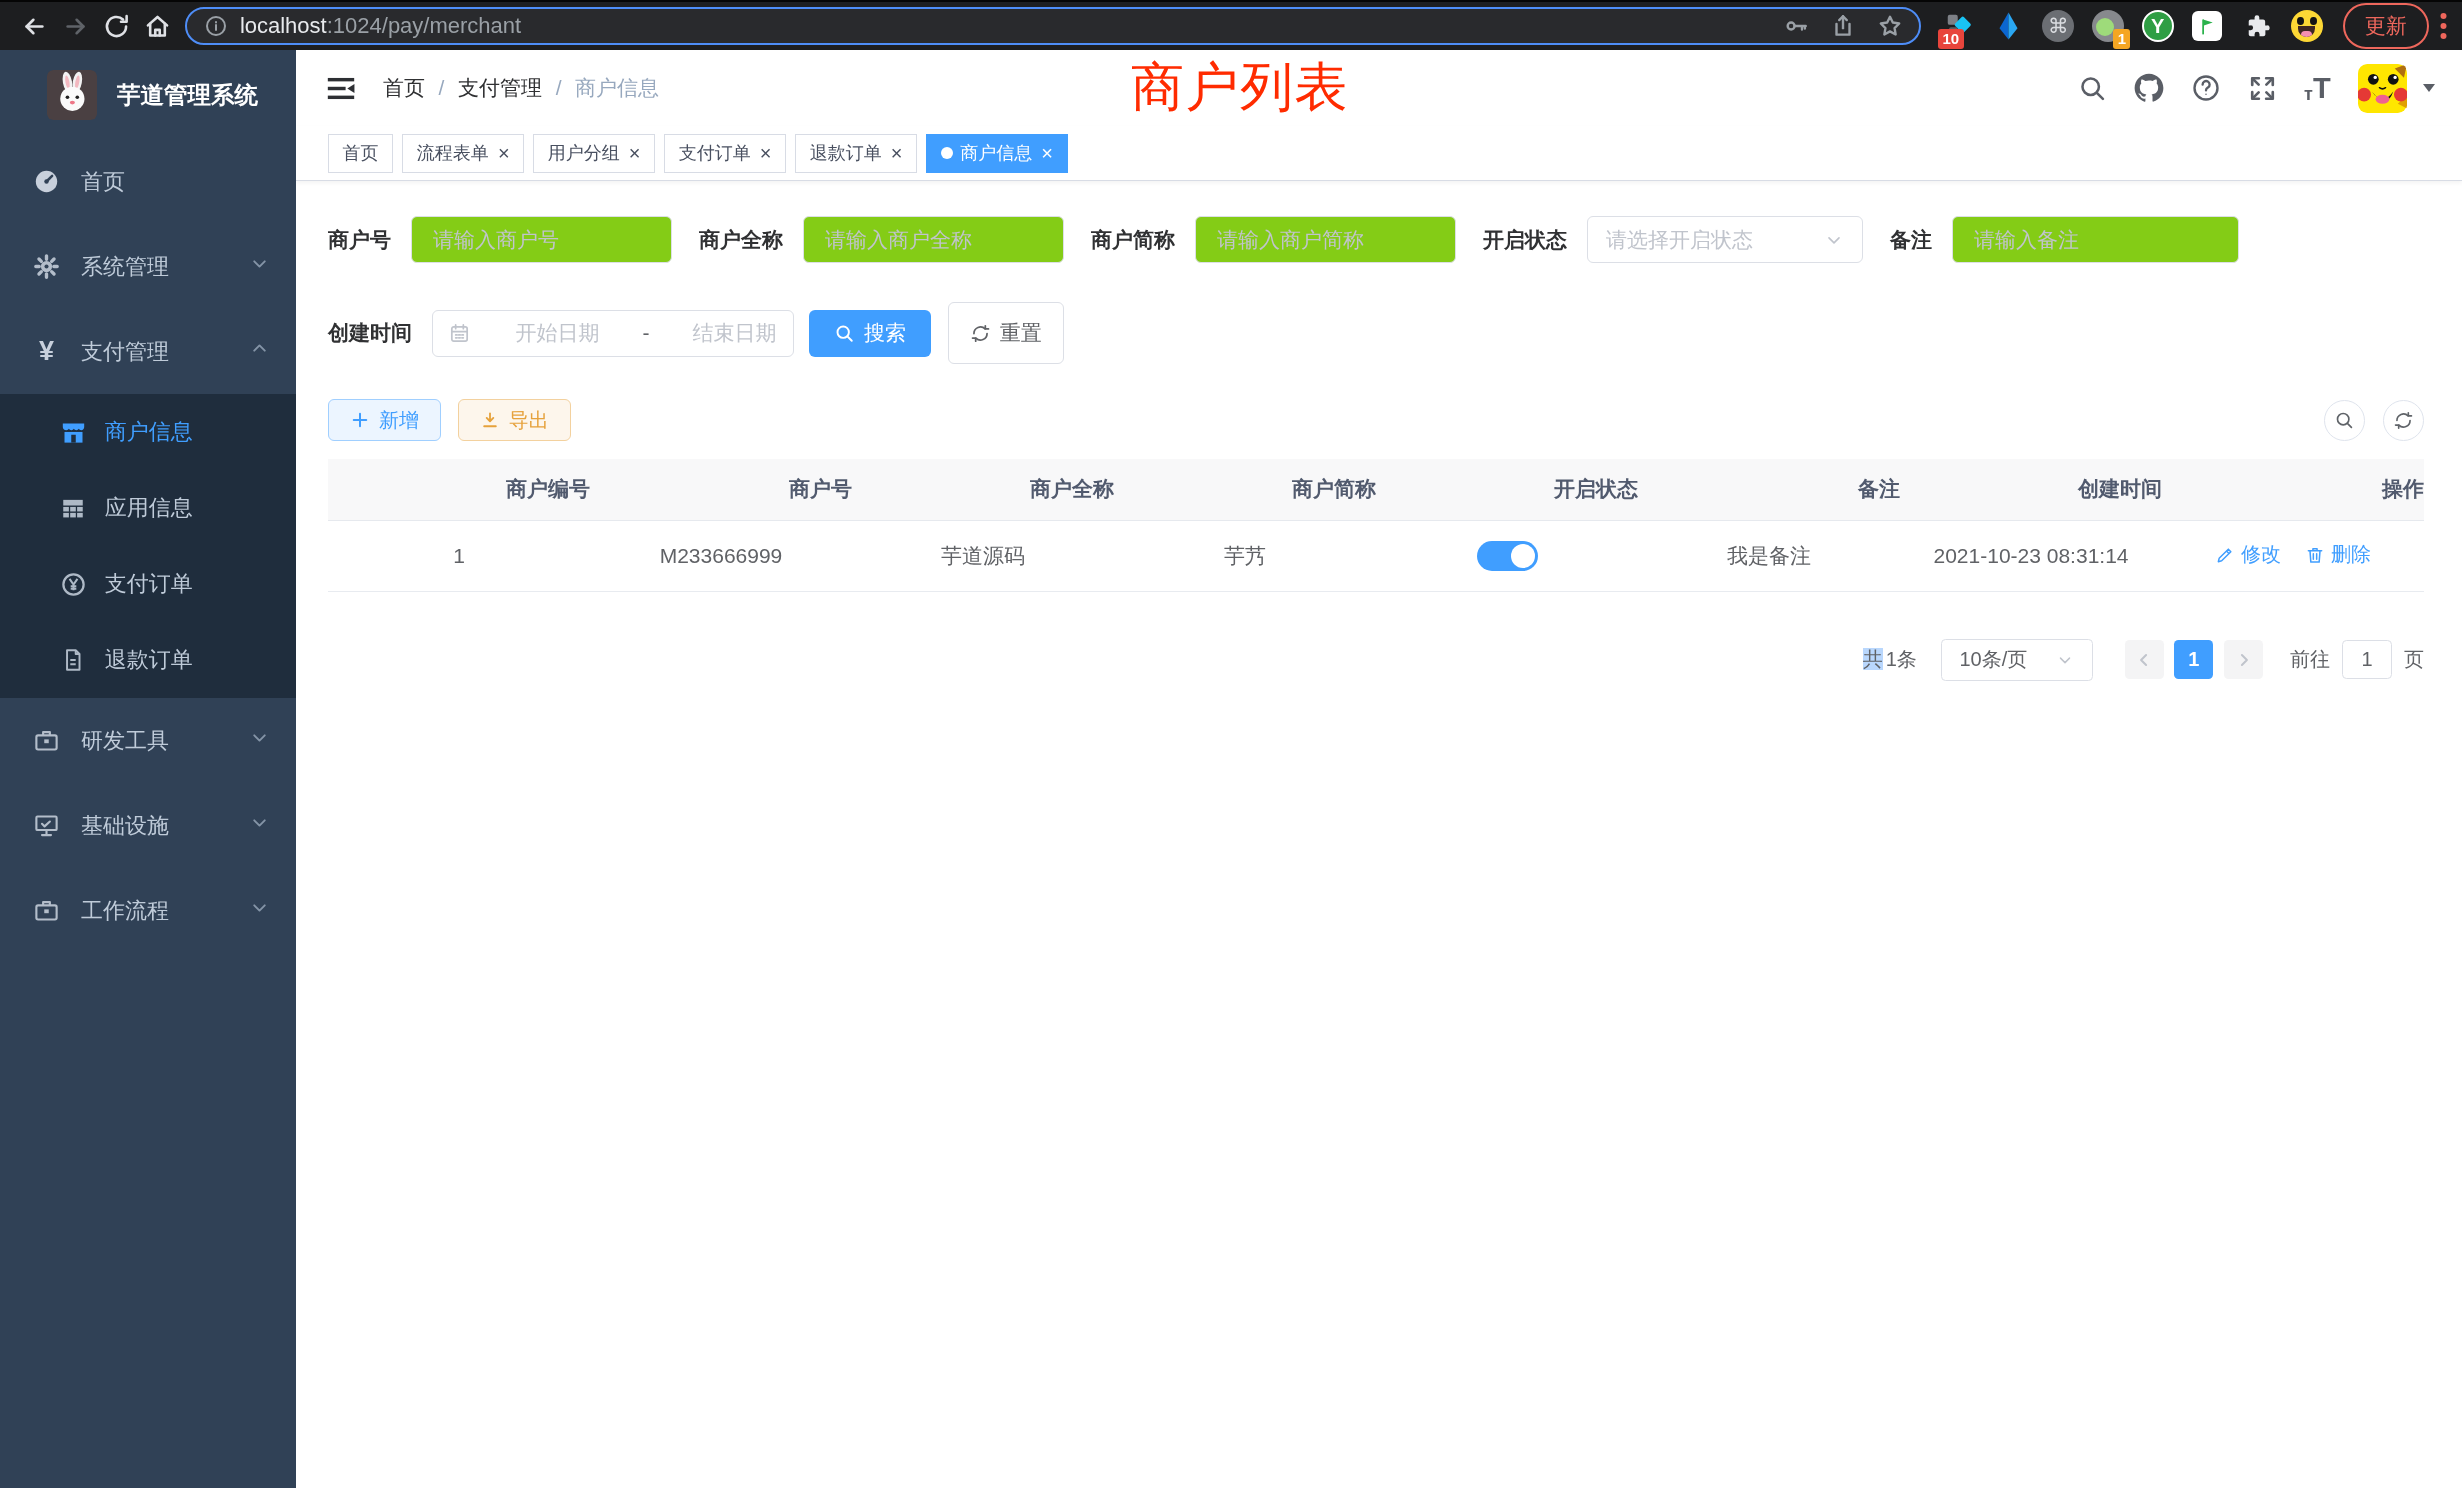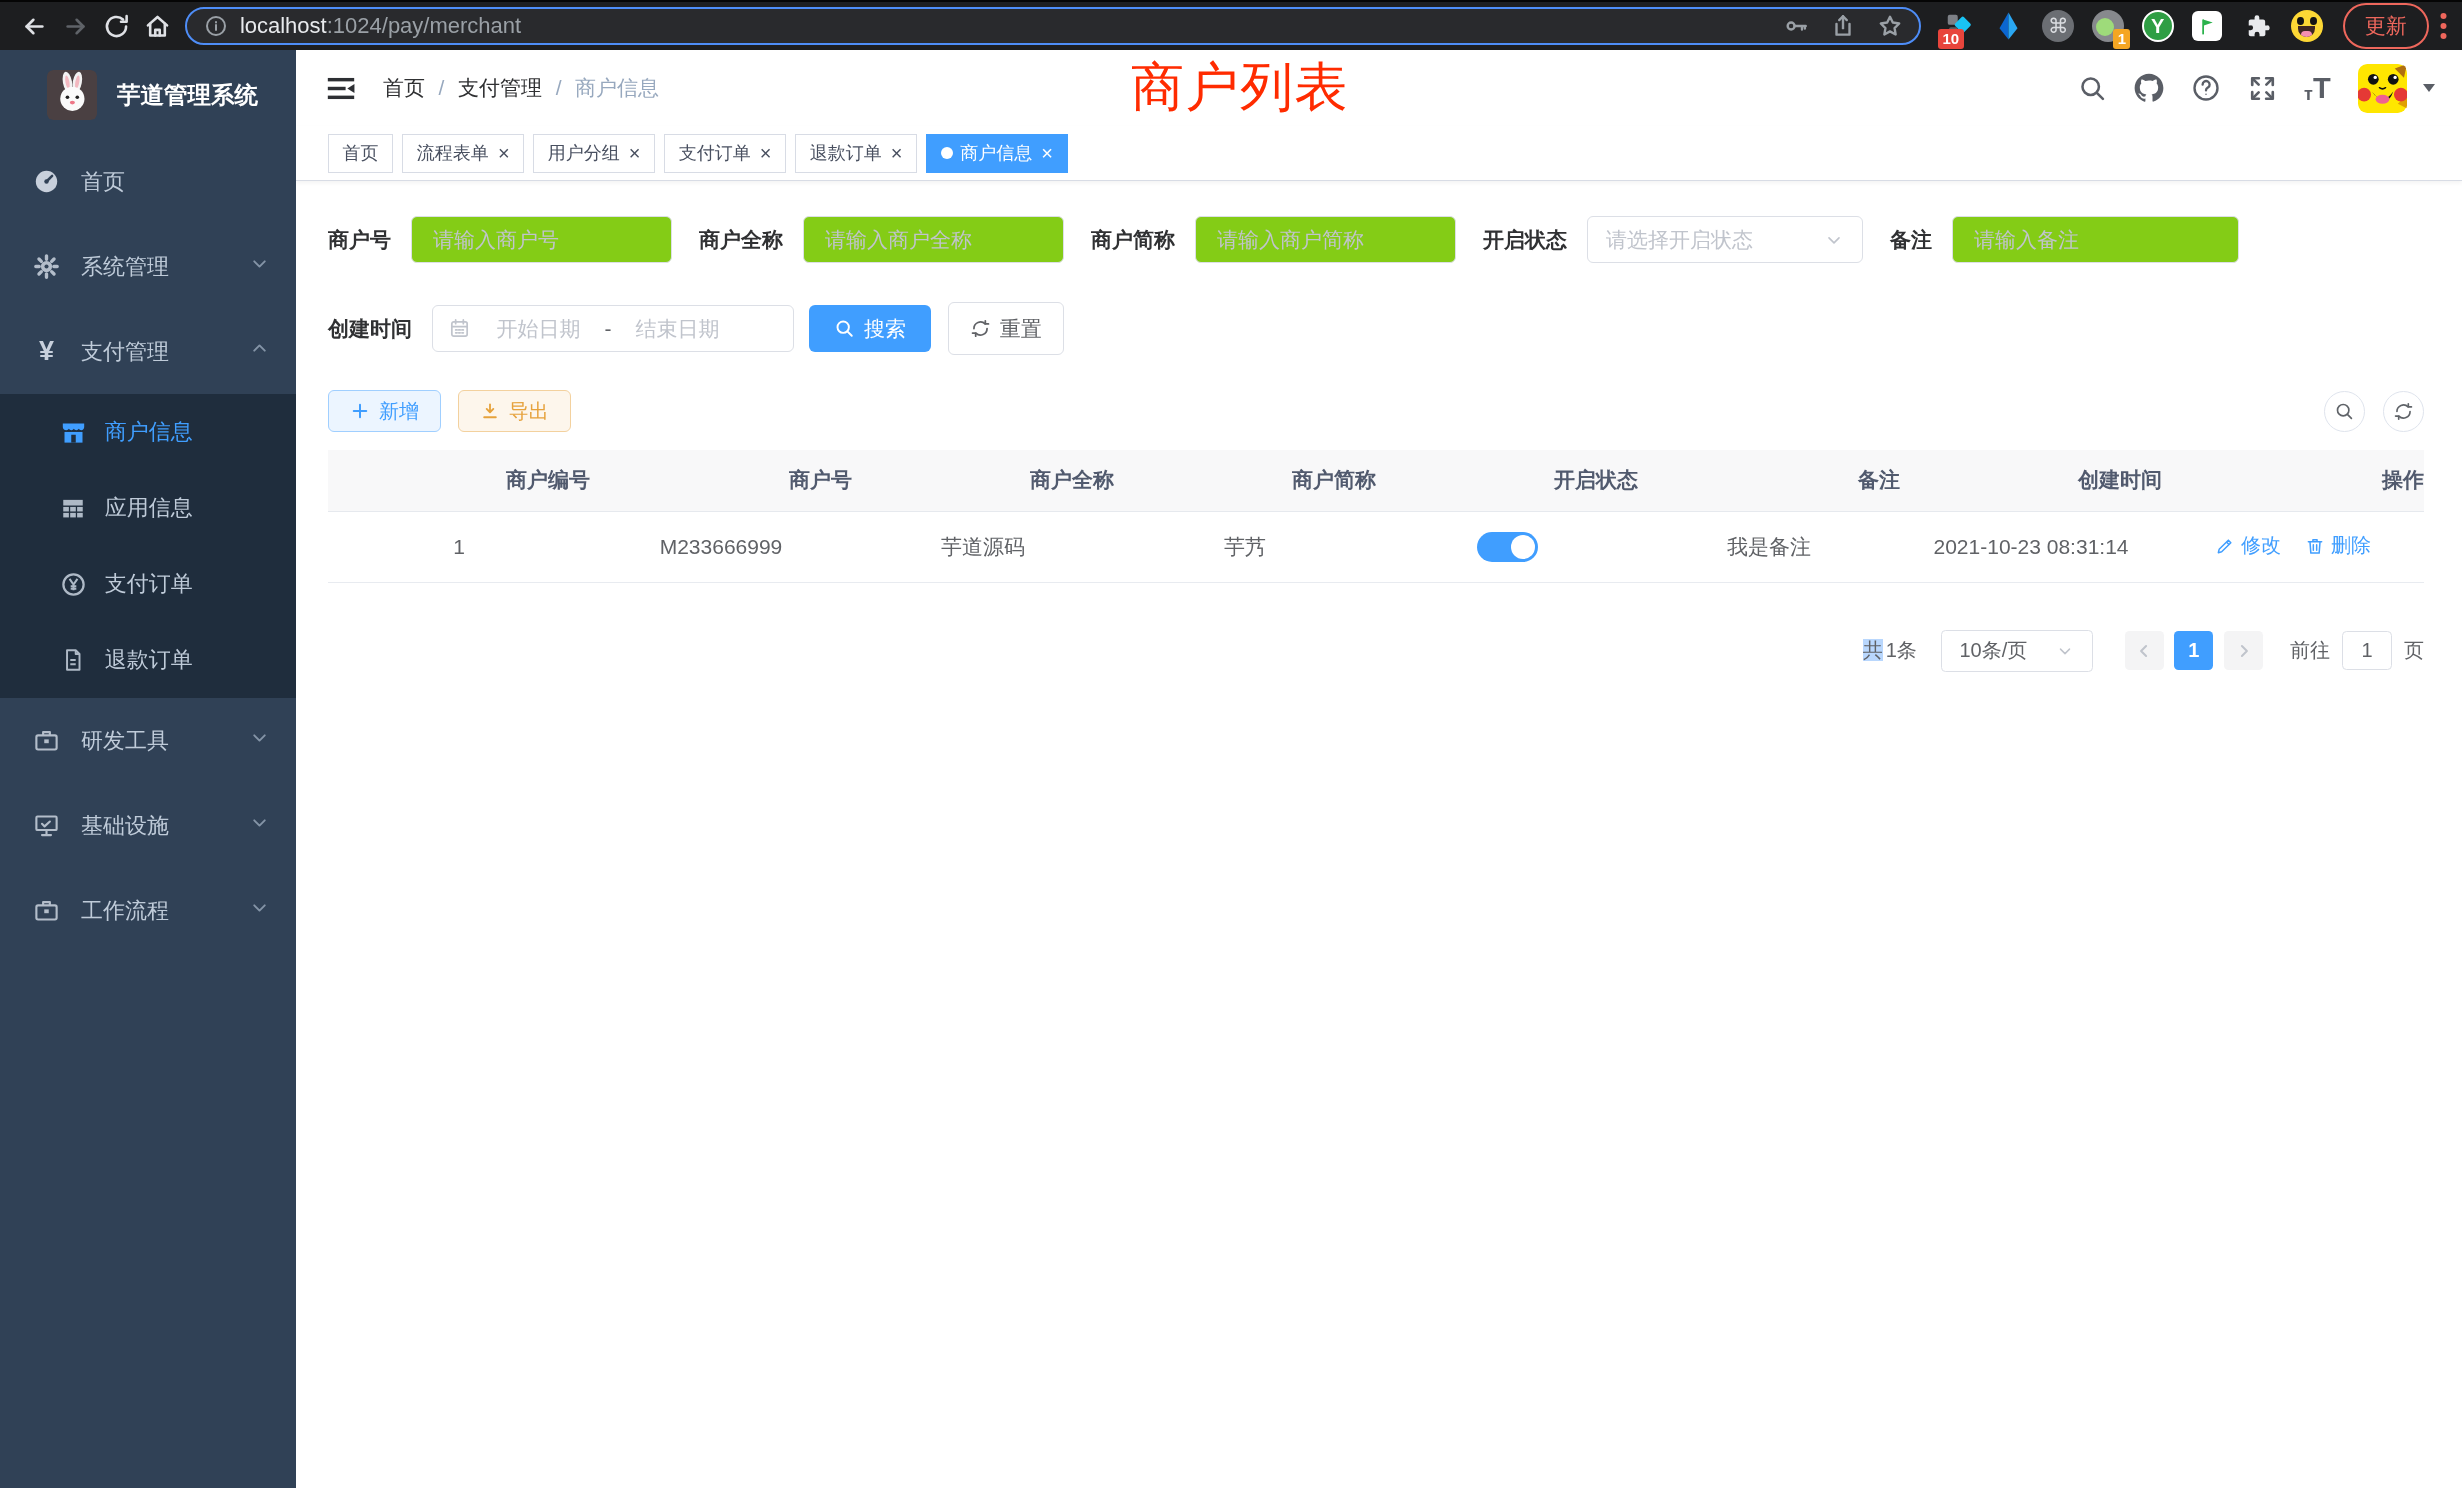"开始日期" .date-range { gap: 3px -> 22px }
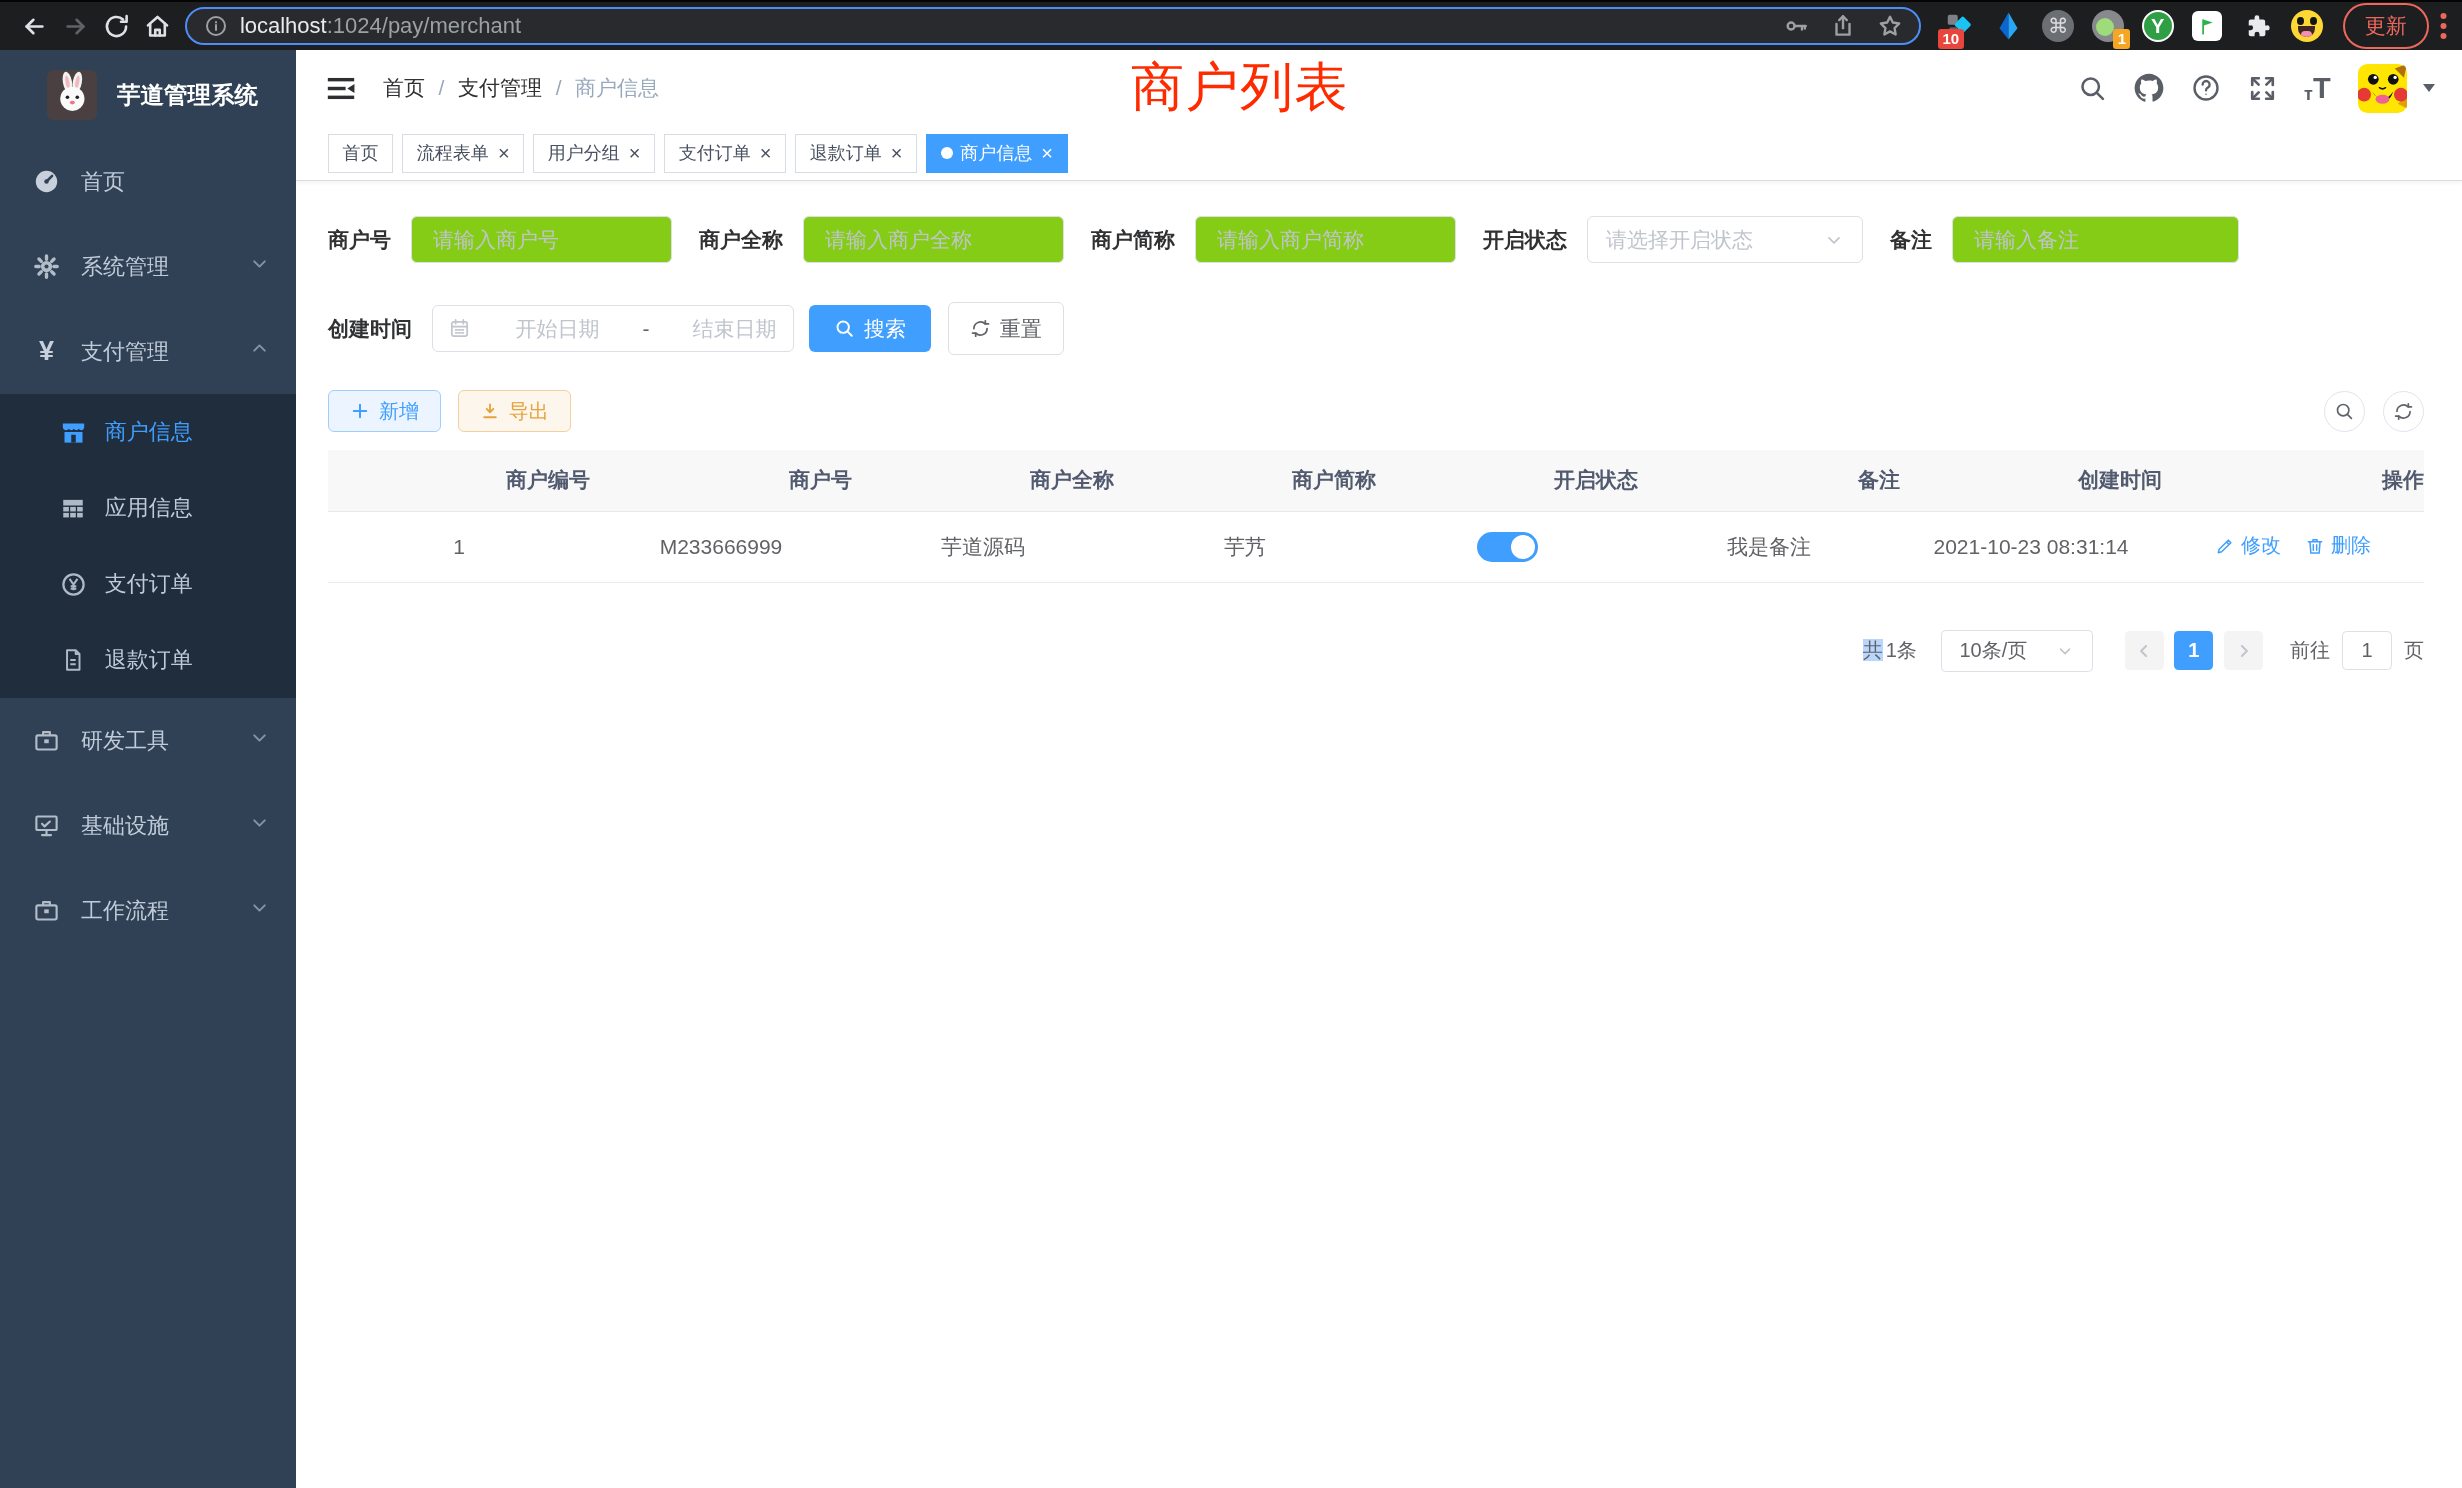"重置" .btn-reset { height: 53px -> 62px }
